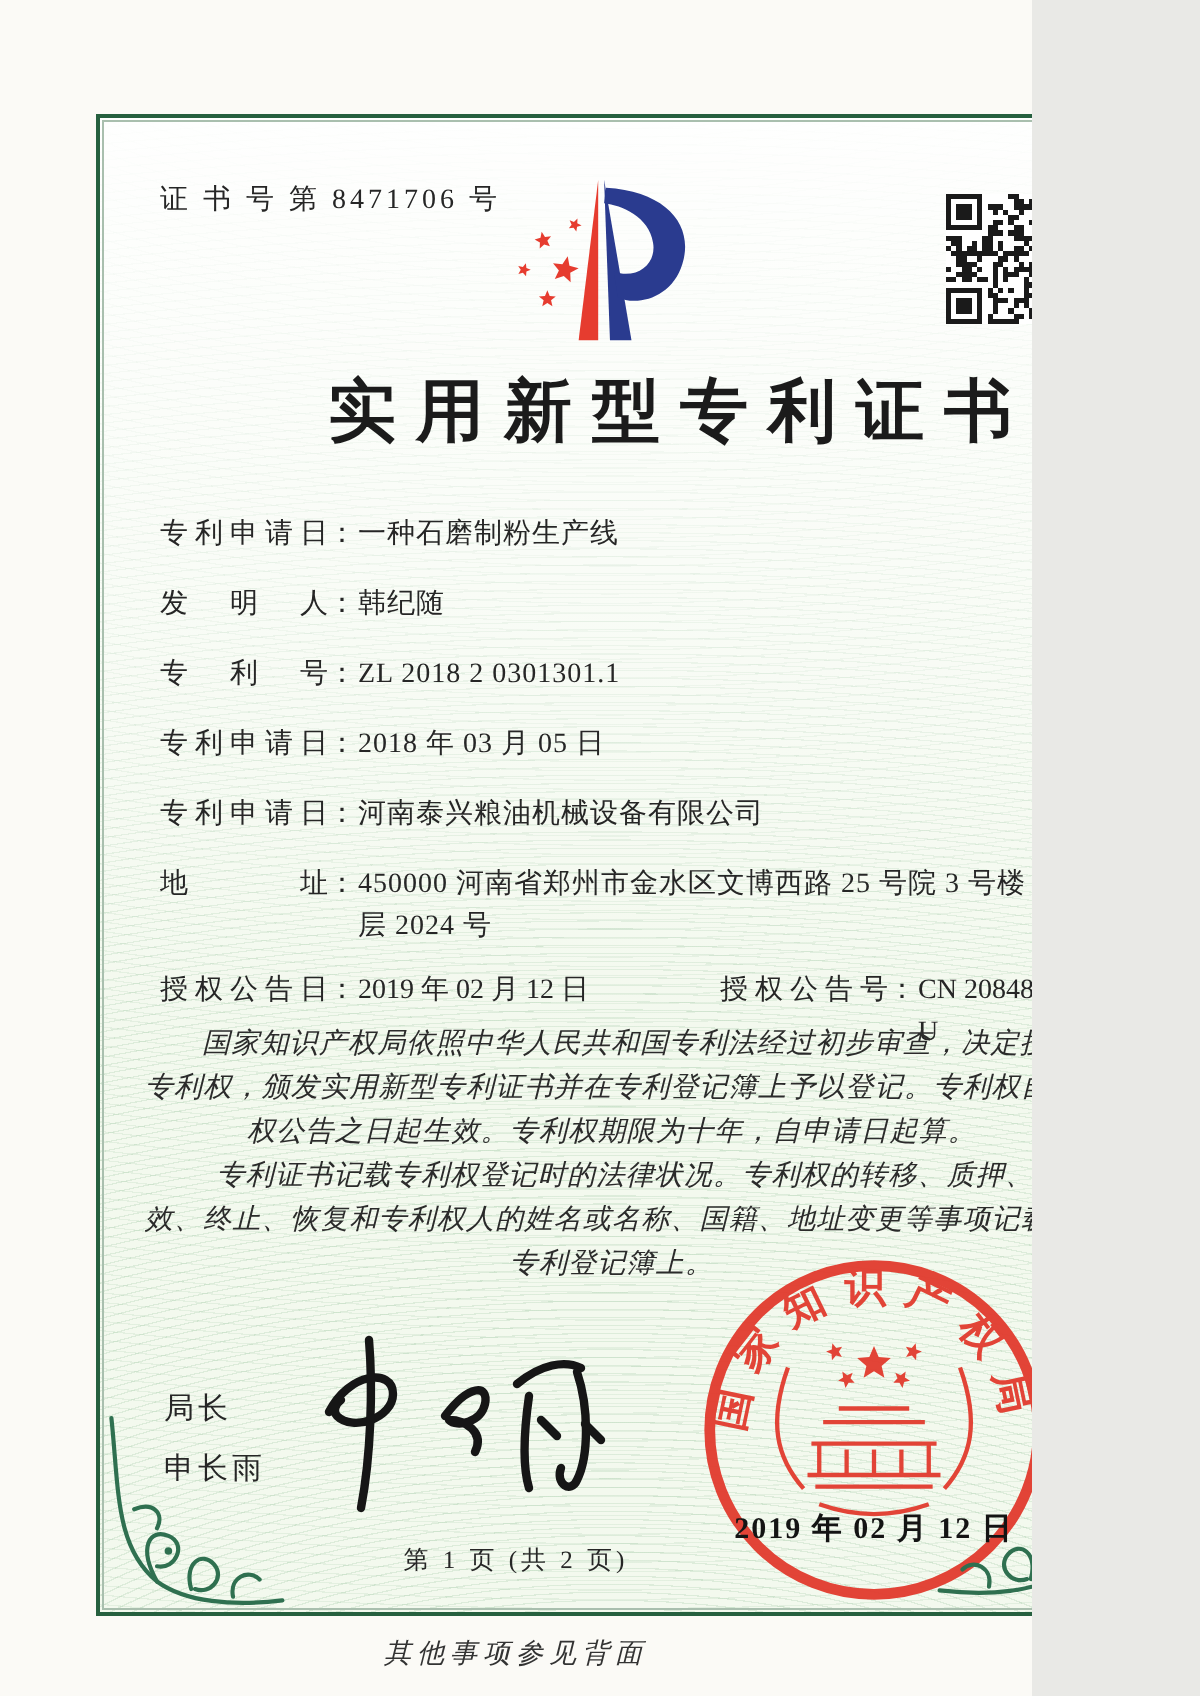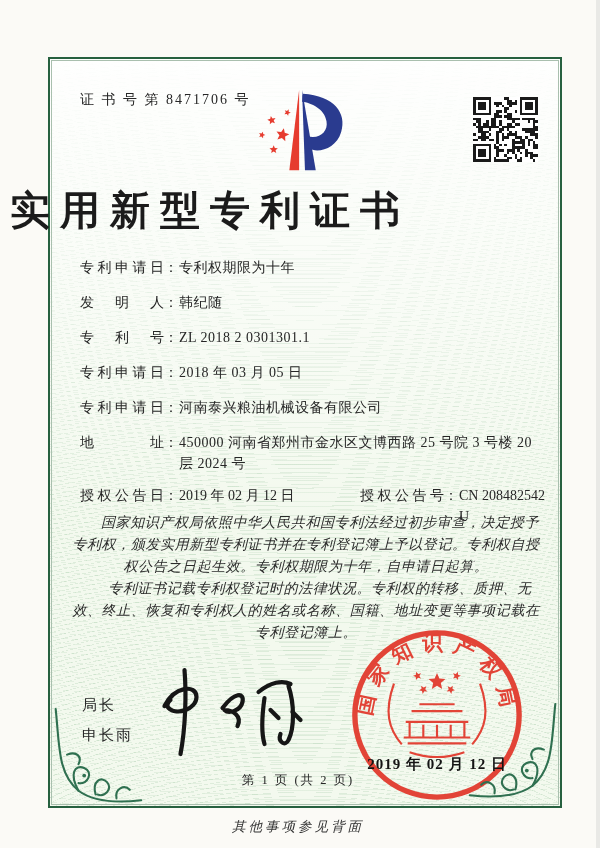"证 书 号 第 8471706" .page { width: 596px -> 516px }
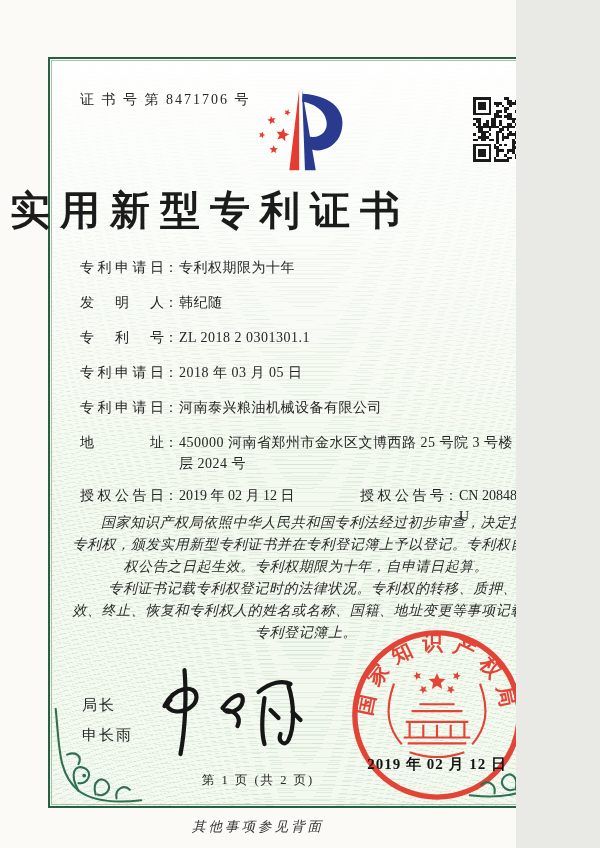"实用新型专利证书" .title { font-size: 40px -> 34px; text-align: left -> right }
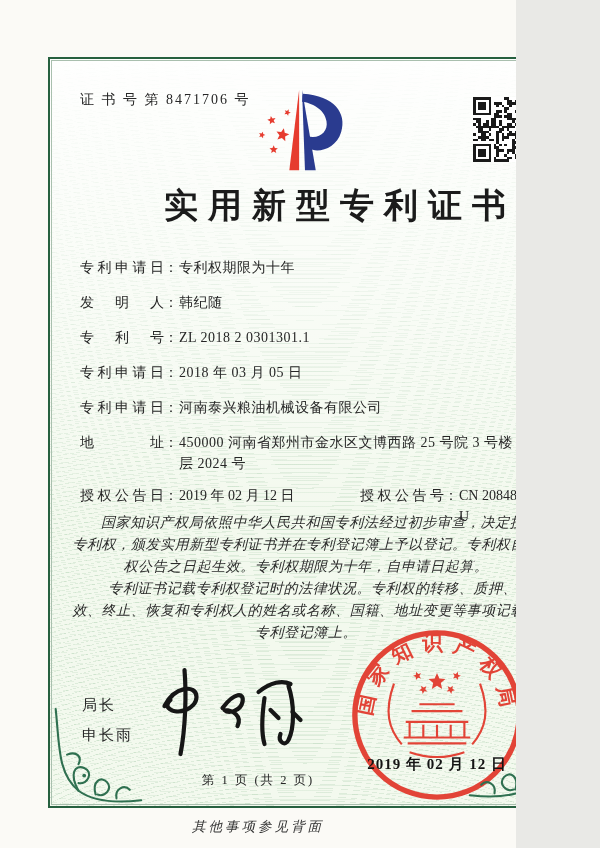"专利权期限为十年" span.fvalue { text: 专利权期限为十年 -> 一种石磨制粉生产线 }
